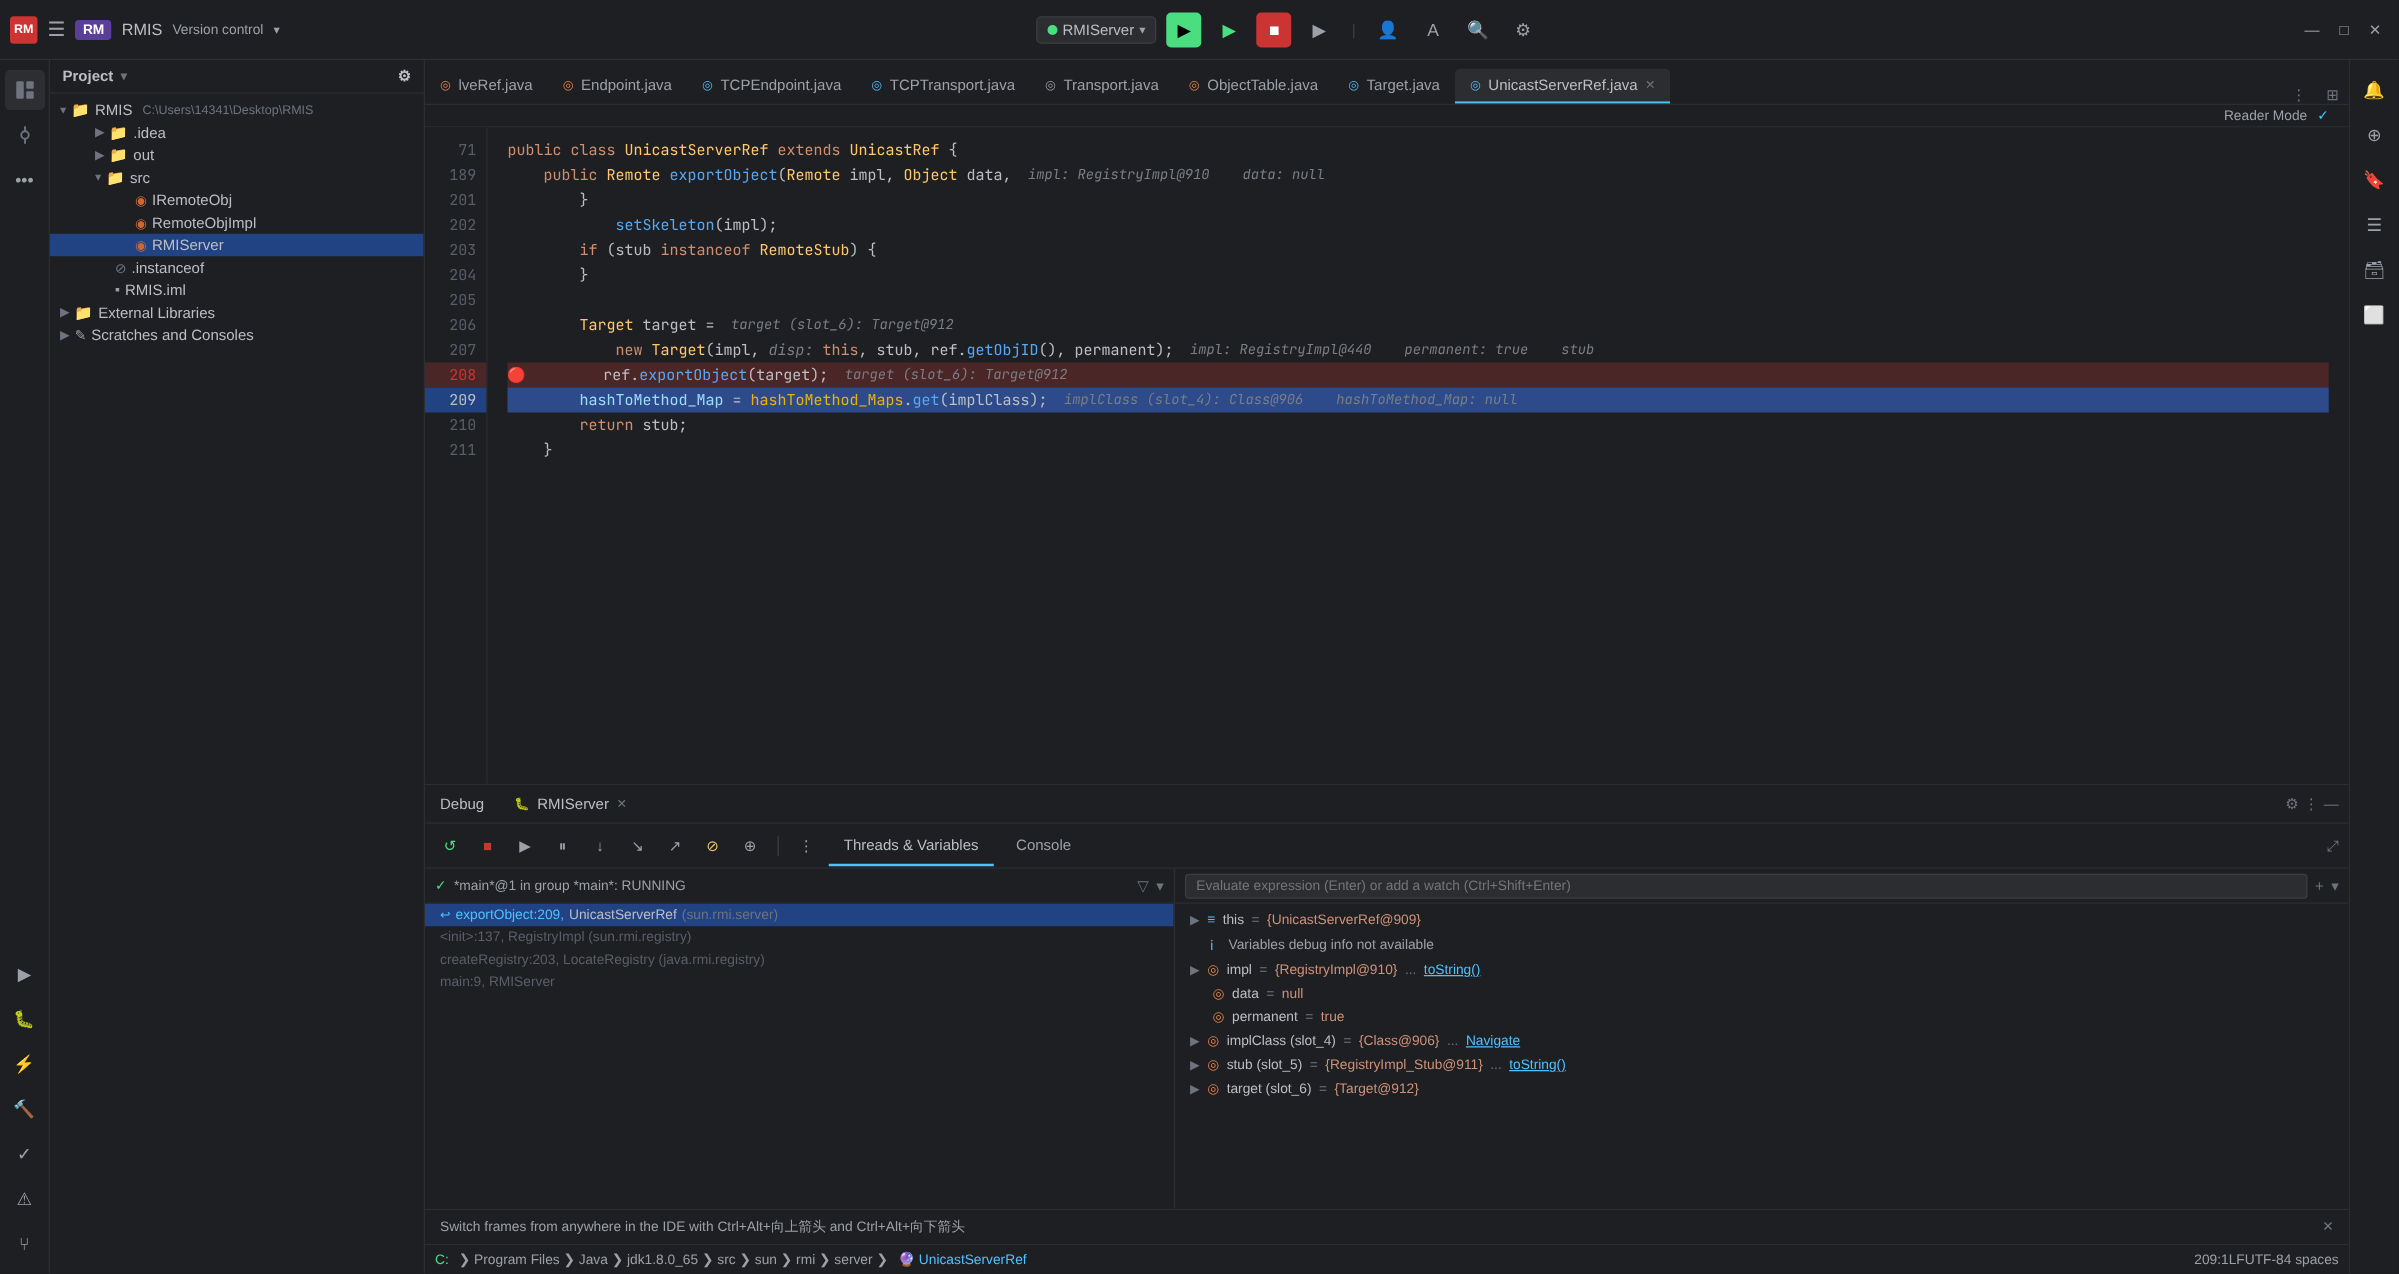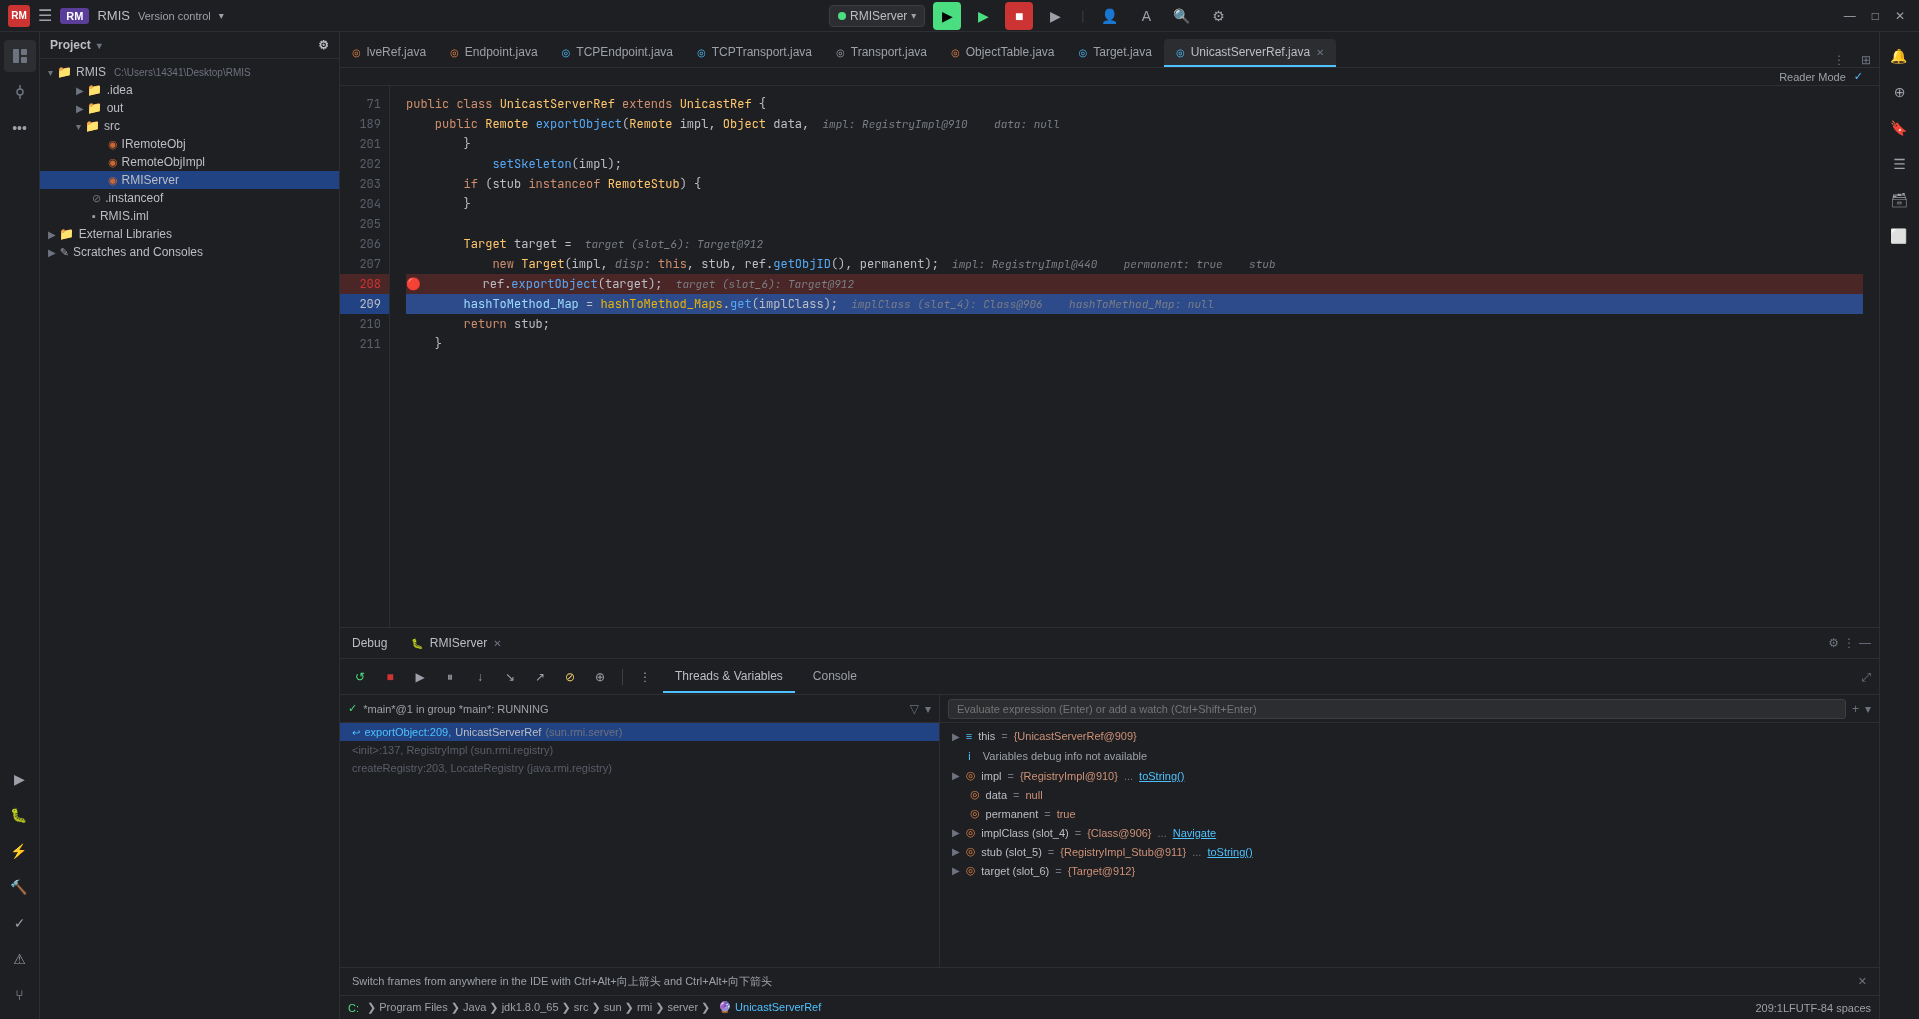"RM" .titlebar { height: 32px -> 48px }
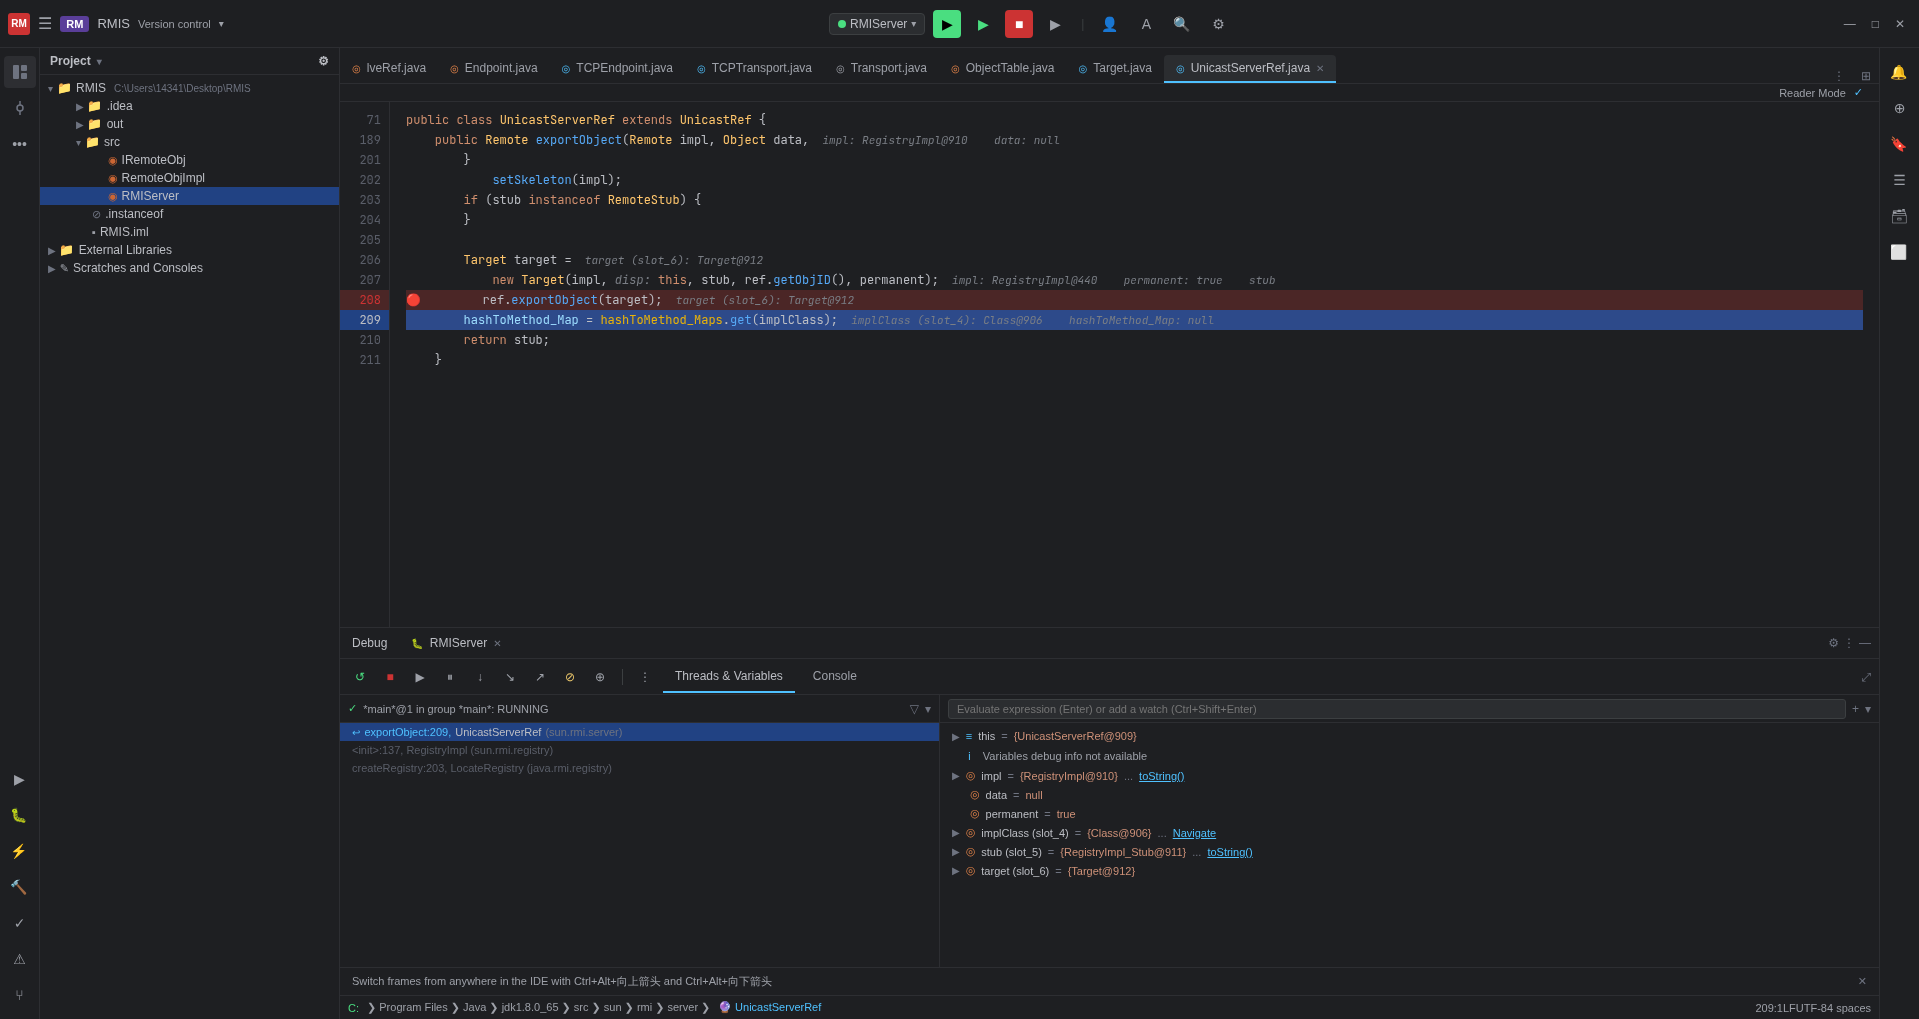"main:9, RMIServer" div.frame-item { html: none -> <div> <span>main:9, RMIServer</span> </div> }
